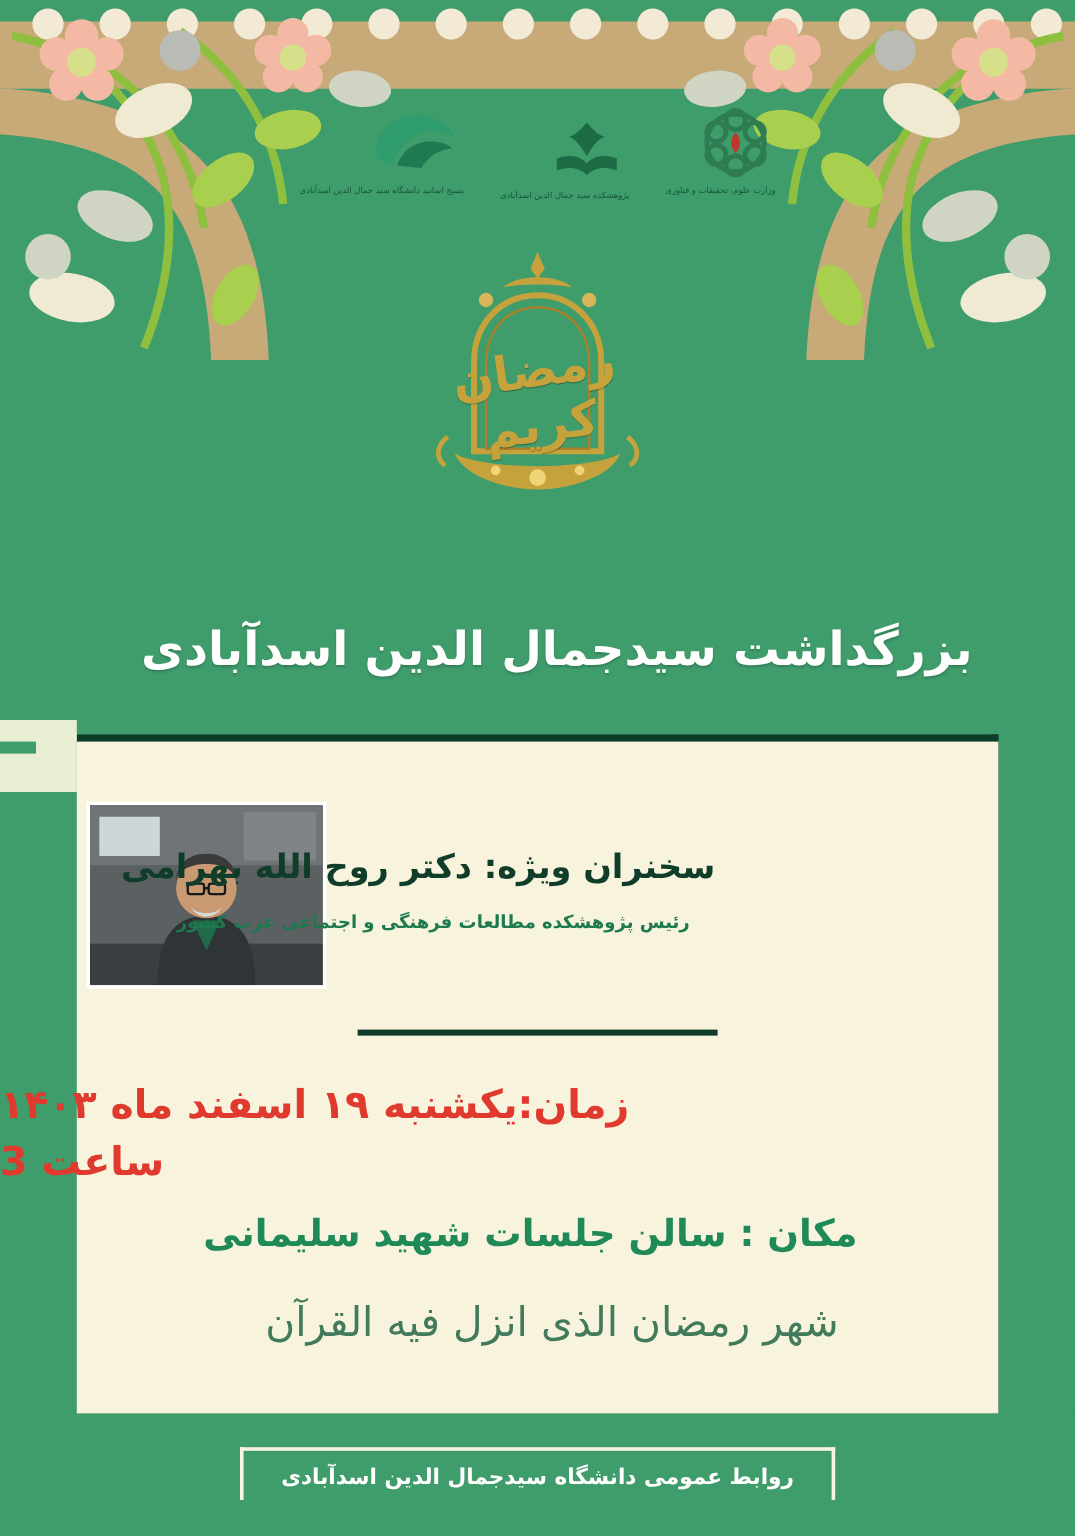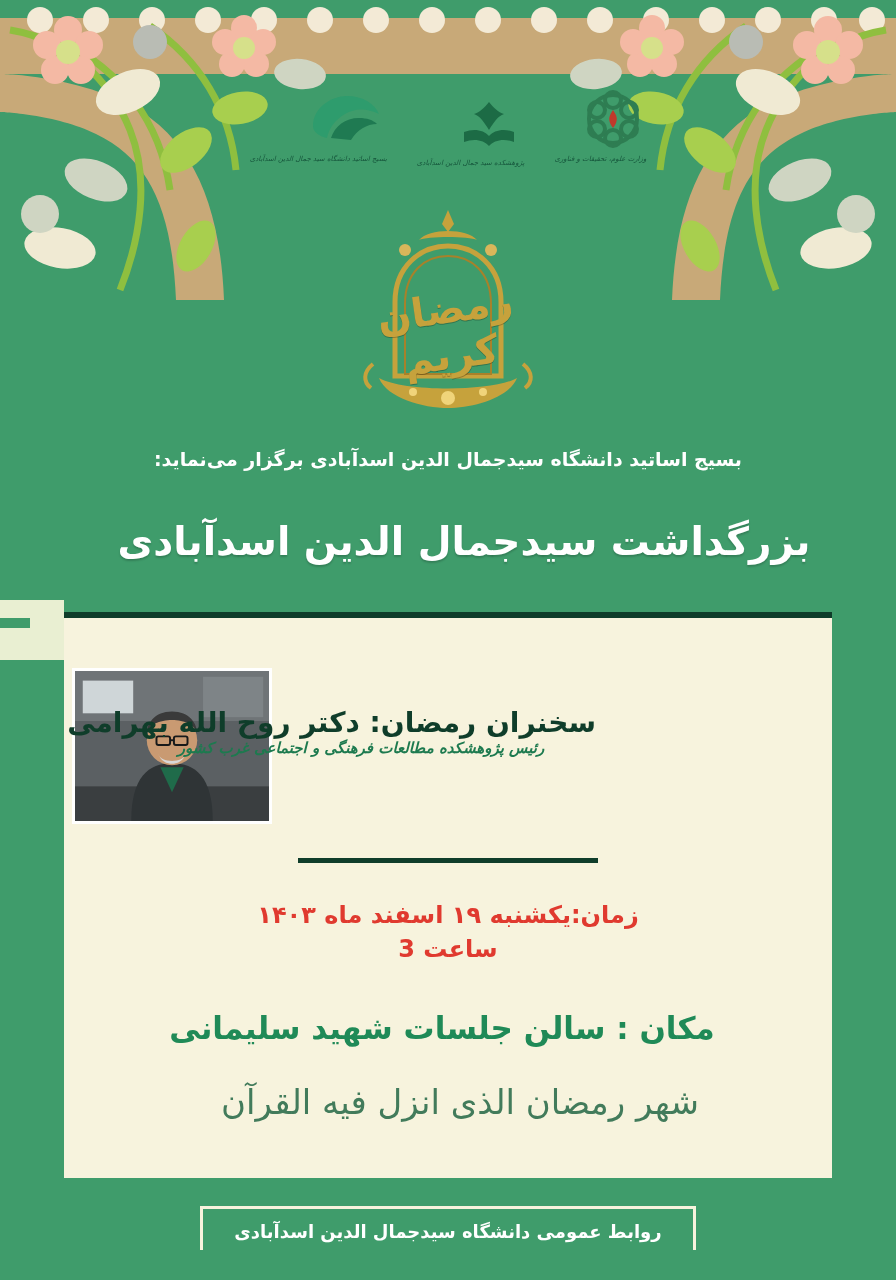"بسیج اساتید دانشگاه سید جمال" .logo { font-style: italic -> none }
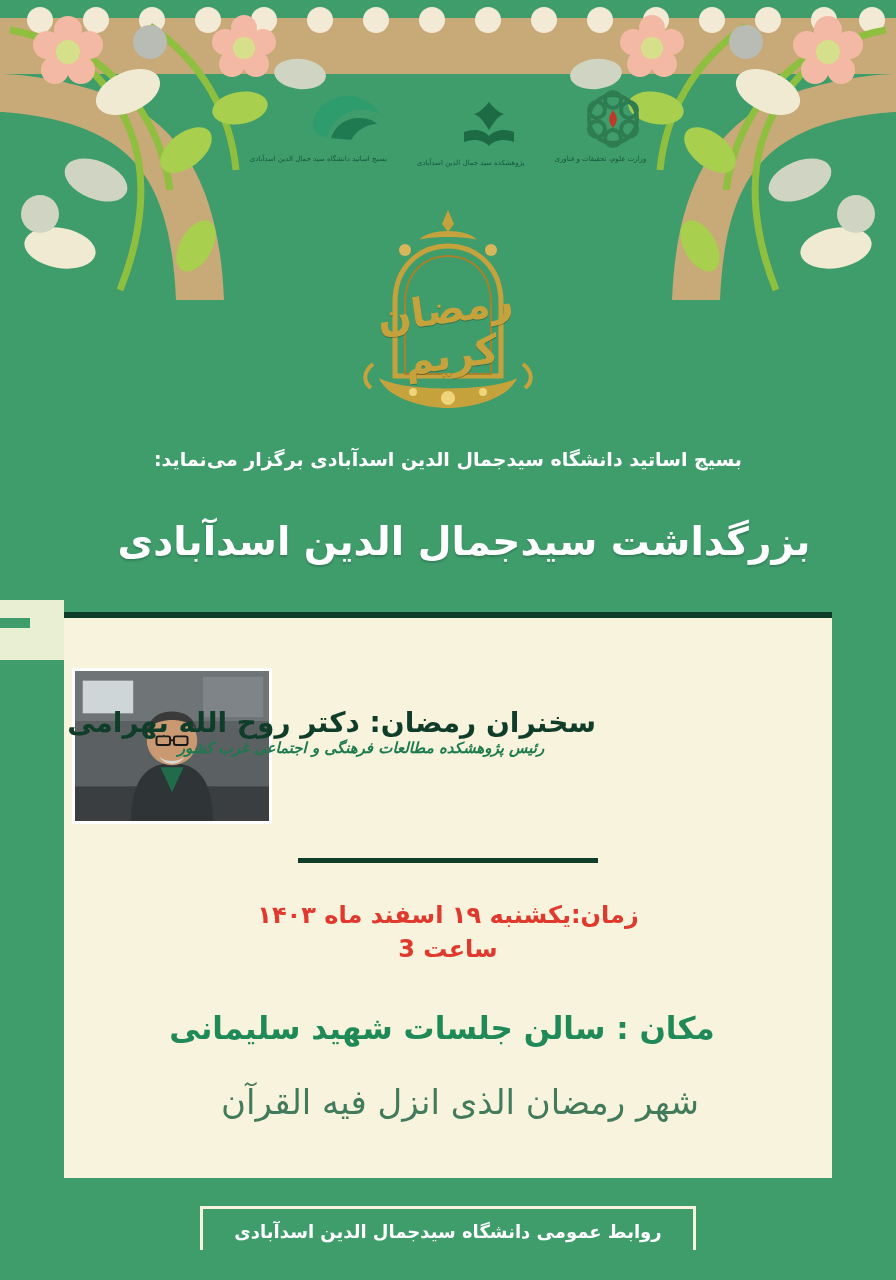"بسیج اساتید دانشگاه سیدجمال الدین" div.presented-by { html: <div>بسیج اساتید دانشگاه سیدجمال الدین اسدآبادی برگزار می‌نماید:</div> -> none }
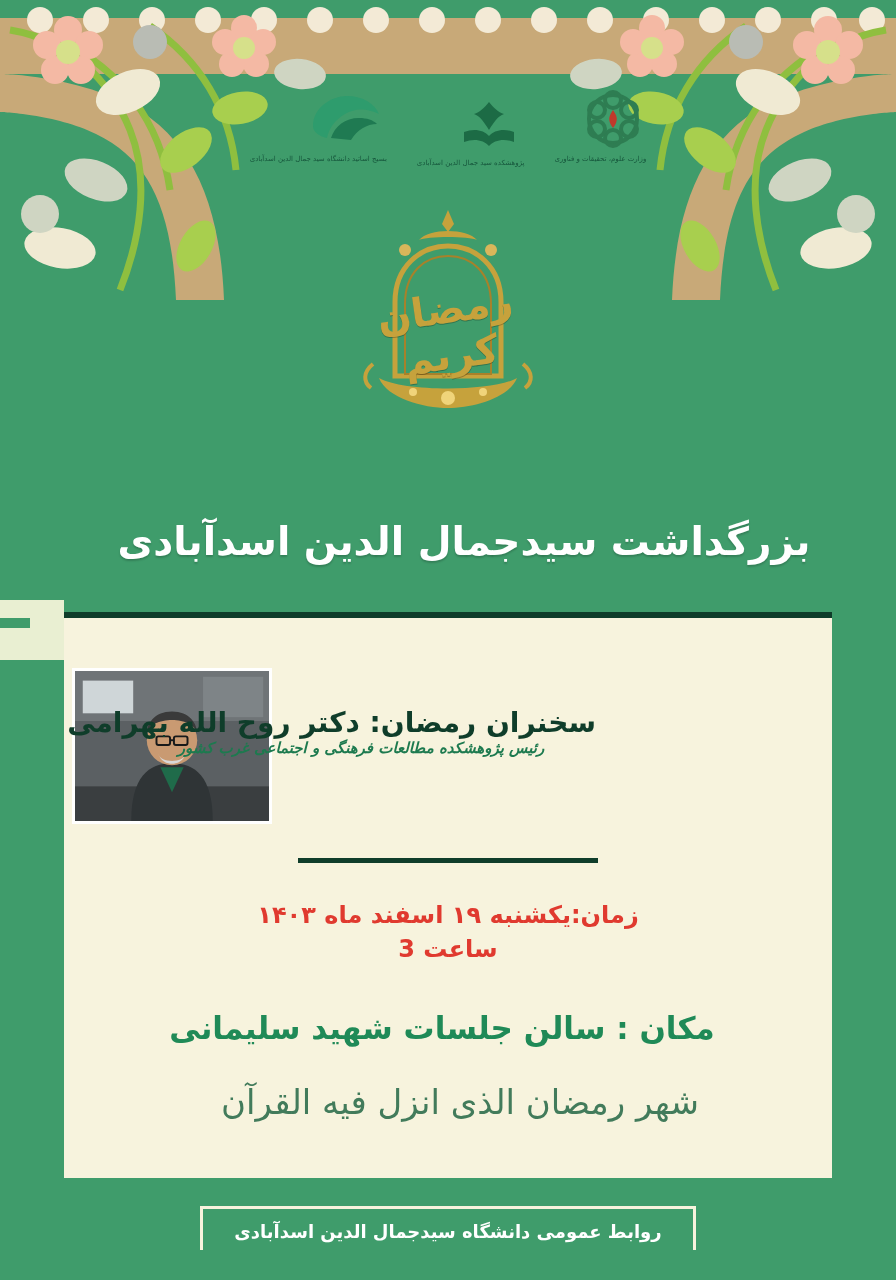"سخنران رمضان: دکتر روح الله" div.speaker-name { text: رمضان -> ویژه }
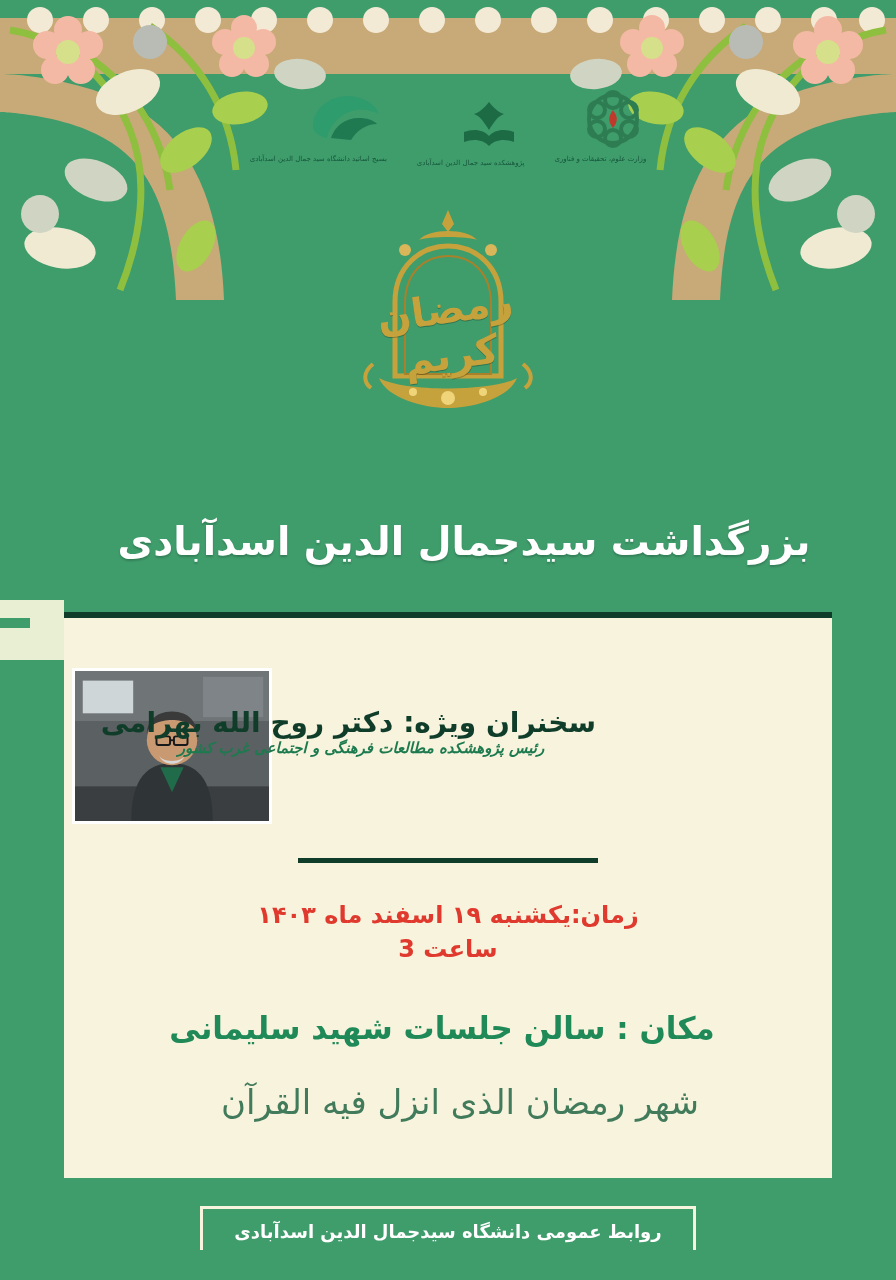"رئیس پژوهشکده مطالعات فرهنگی و" .speaker-role { font-style: italic -> none; margin-top: 0 -> 20px }
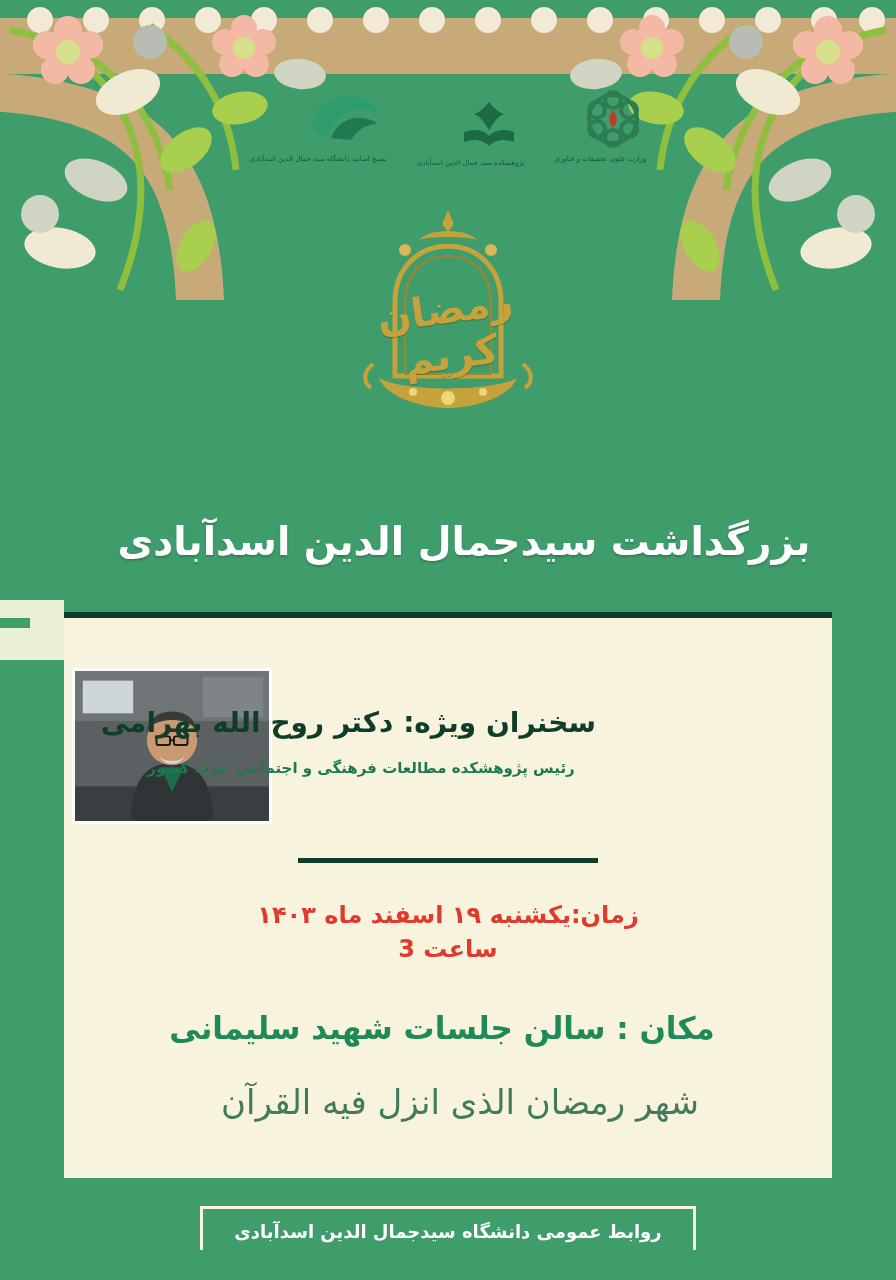"زمان:یکشنبه ۱۹ اسفند ماه ۱۴۰۳" .time-line { font-size: 24px -> 33px; text-align: center -> left }
